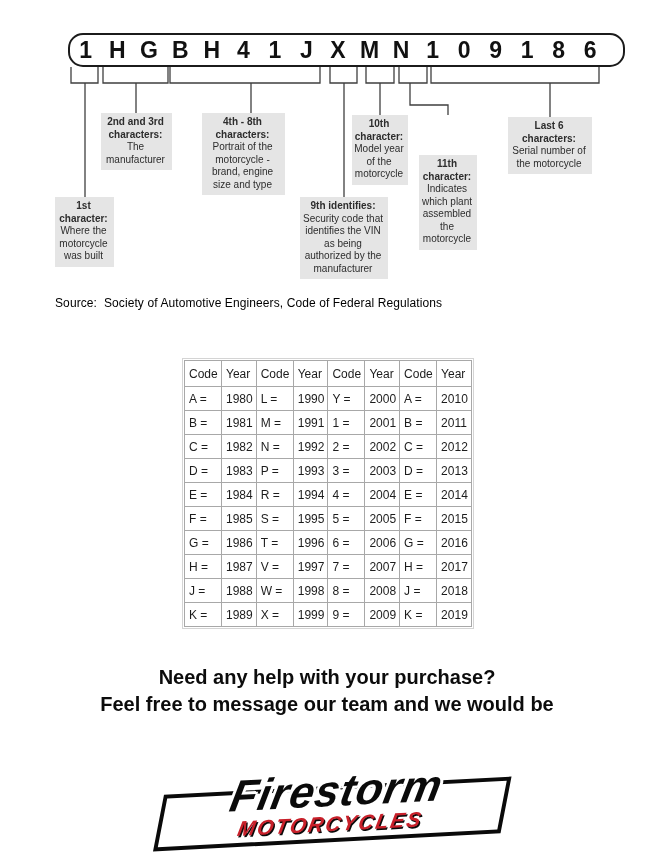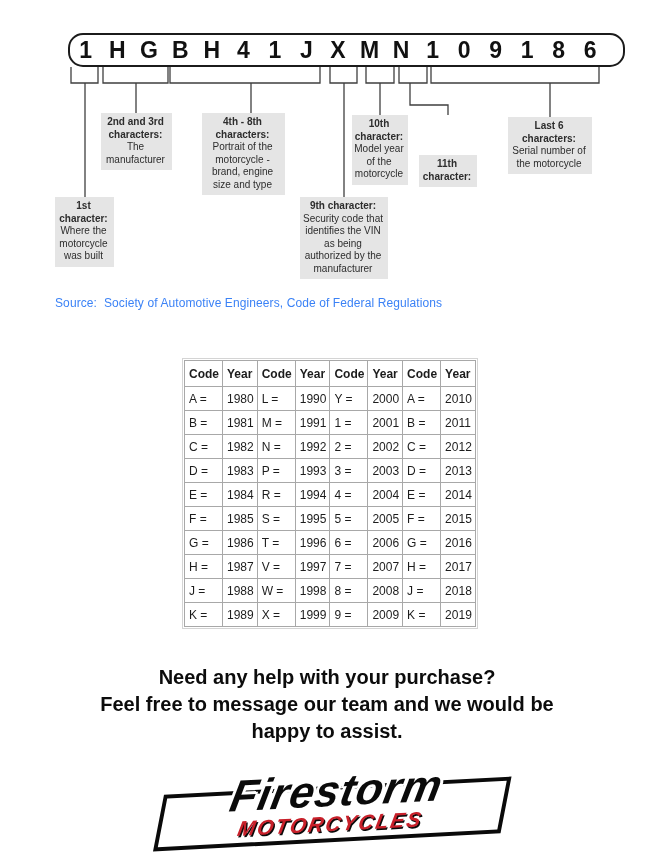"Indicates which plant assembled the" span.b { html: none -> <span>Indicates which plant assembled the motorcycle</span> }
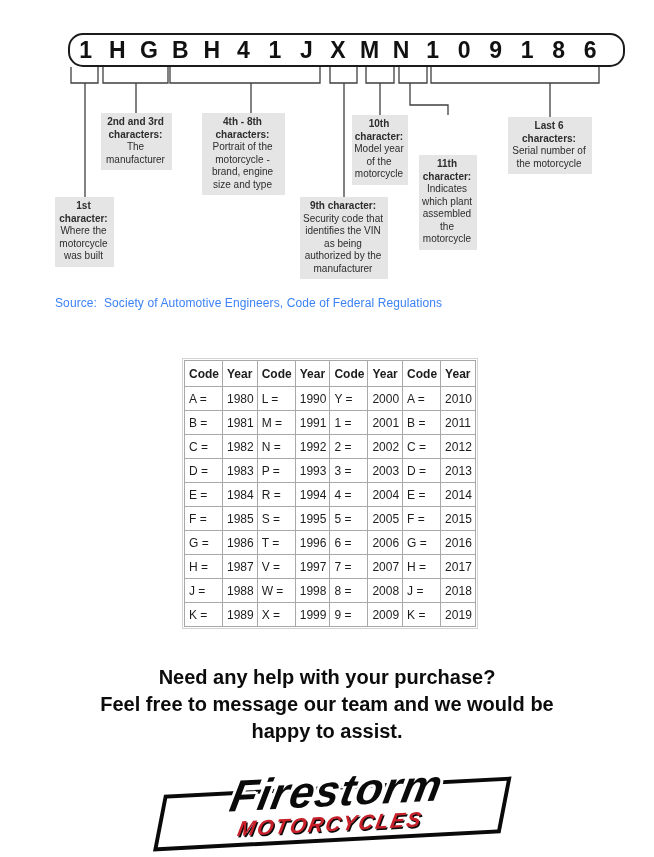"9th character:" span.t { text: character -> identifies }
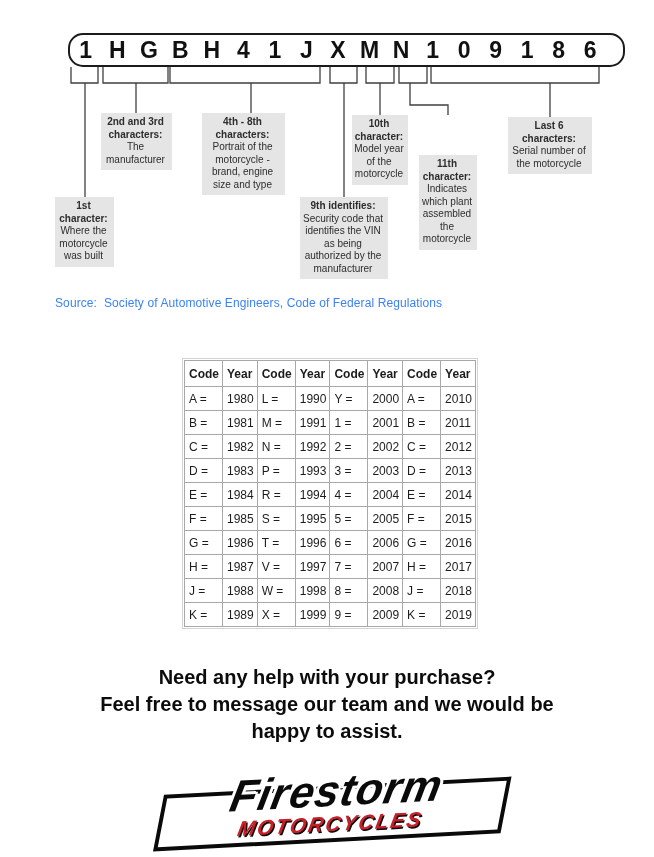"Source: Society of Automotive Engineers," .source { color: #3b82f6 -> #000000 }
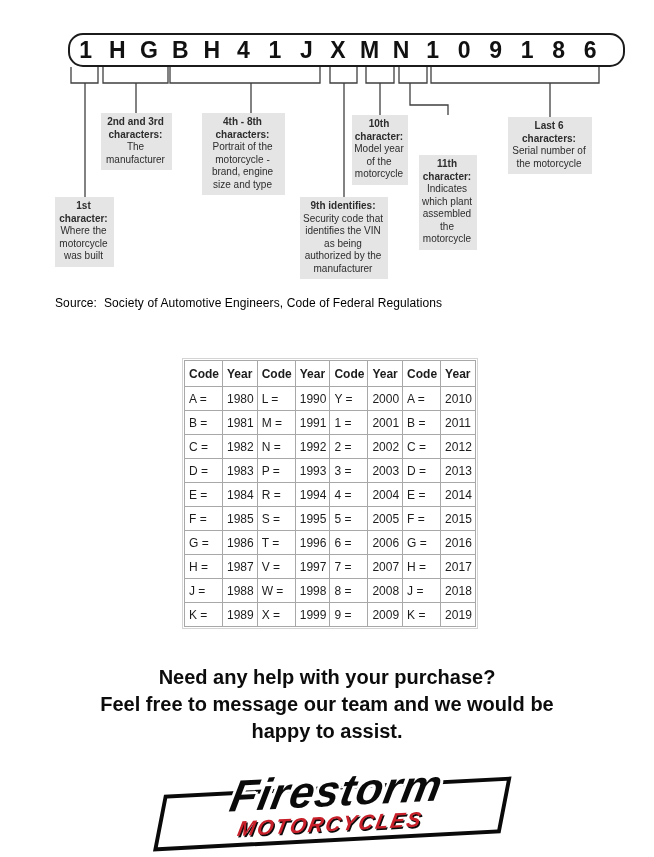"Code" .year-table th { font-weight: bold -> normal }
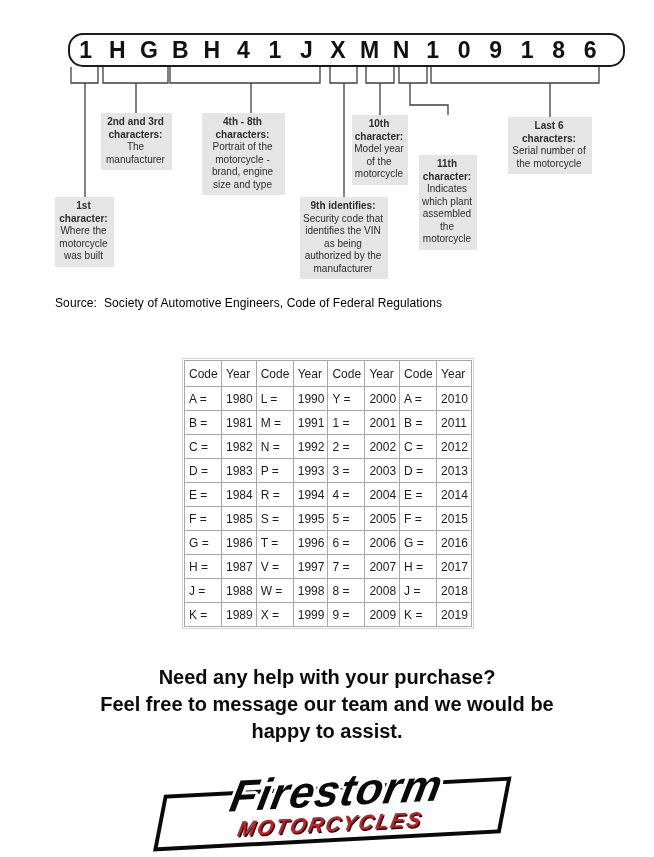"happy to assist." div { html: <div>happy to assist.</div> -> none }
